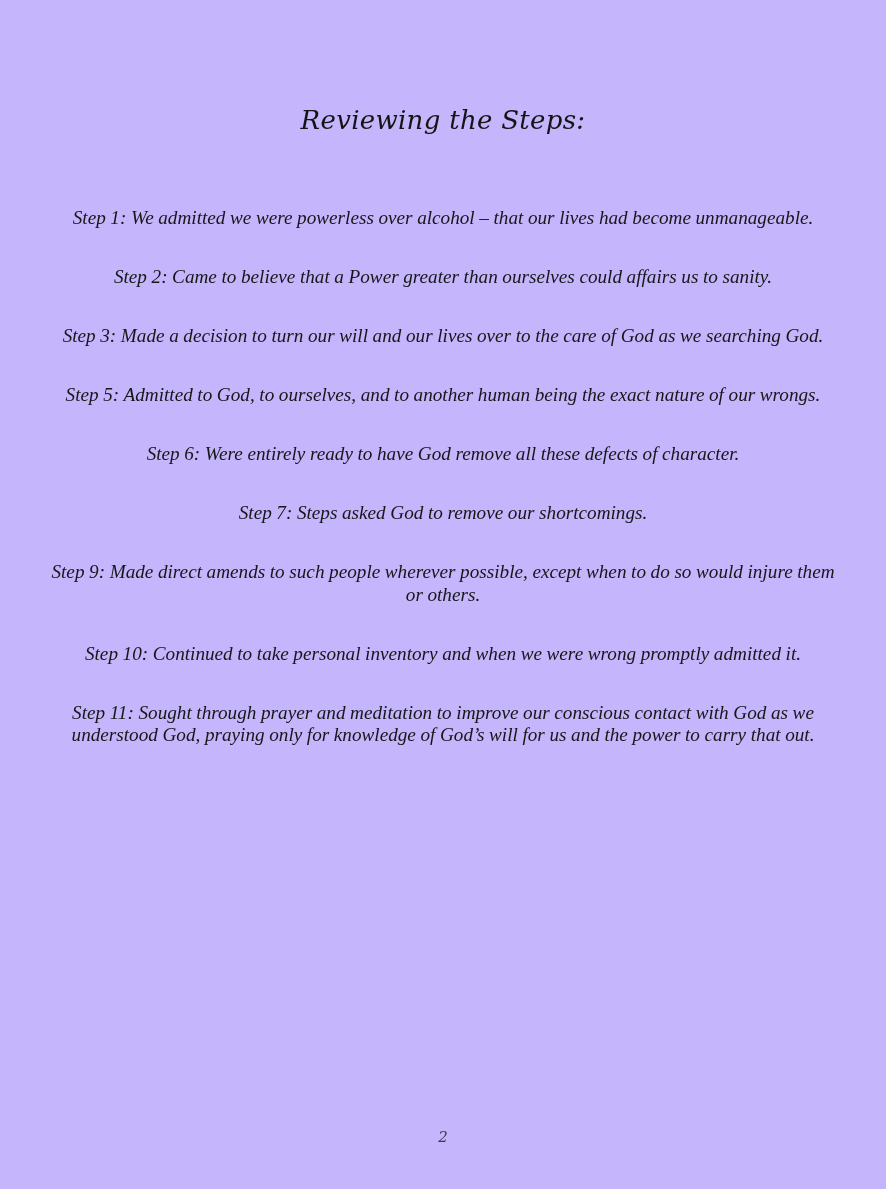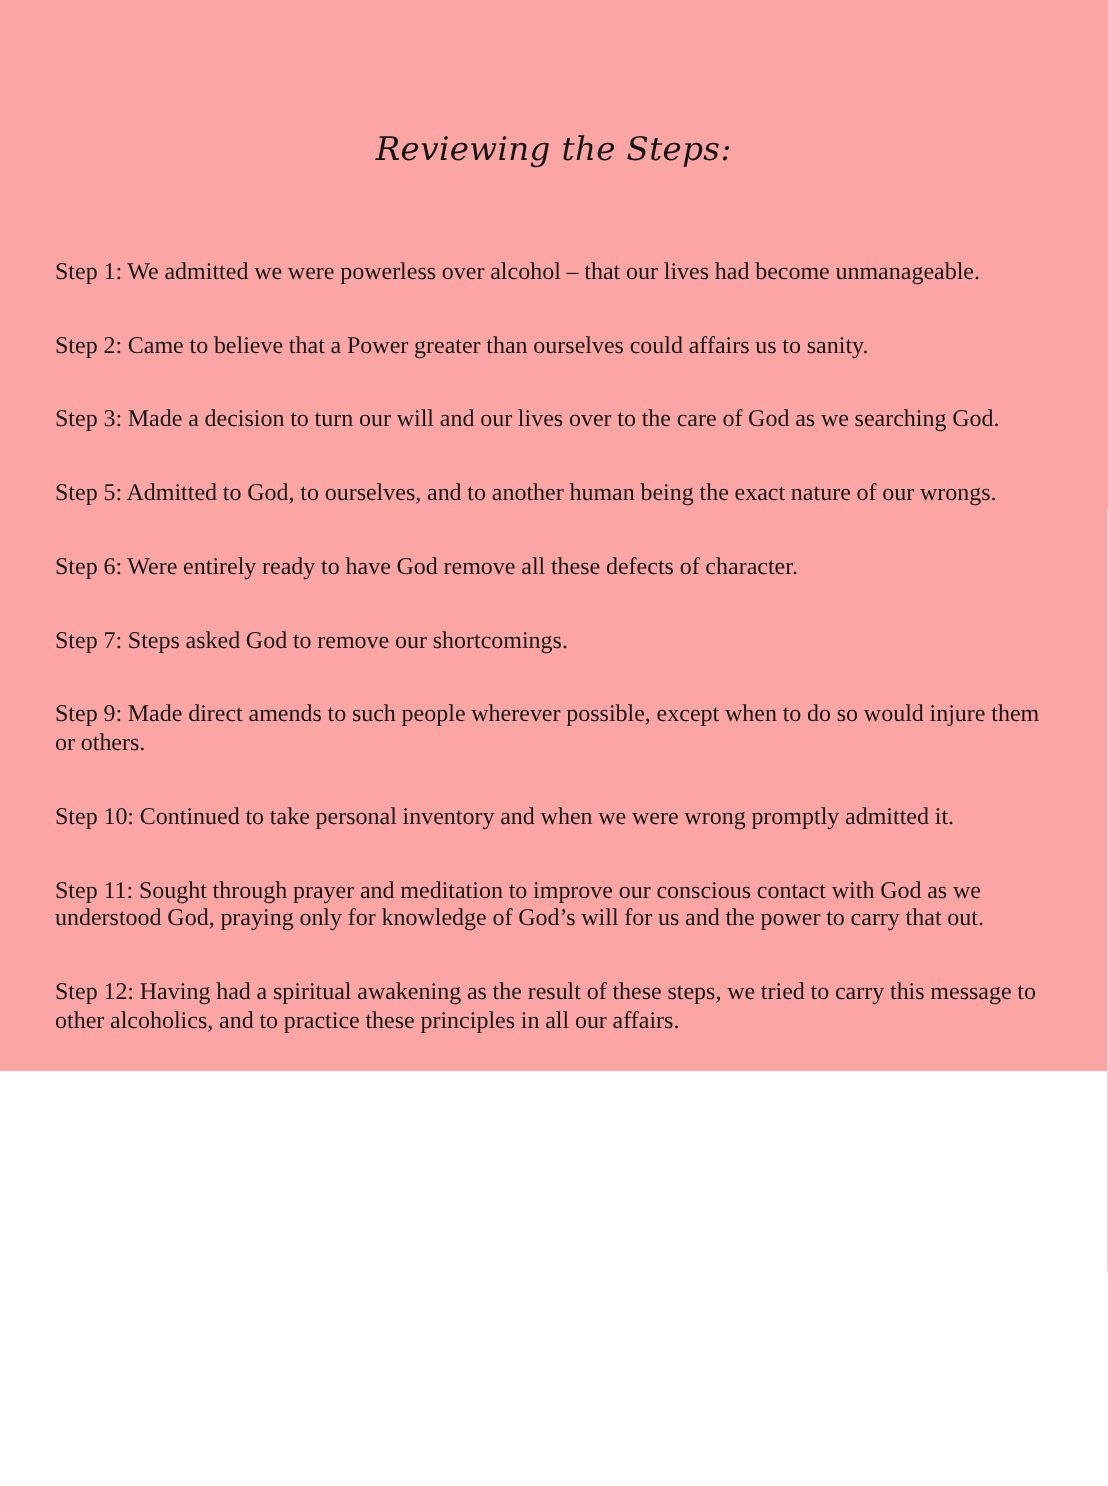"Reviewing the Steps:" .page { background: #fca5a5 -> #c4b5fd; height: 857px -> 1189px }
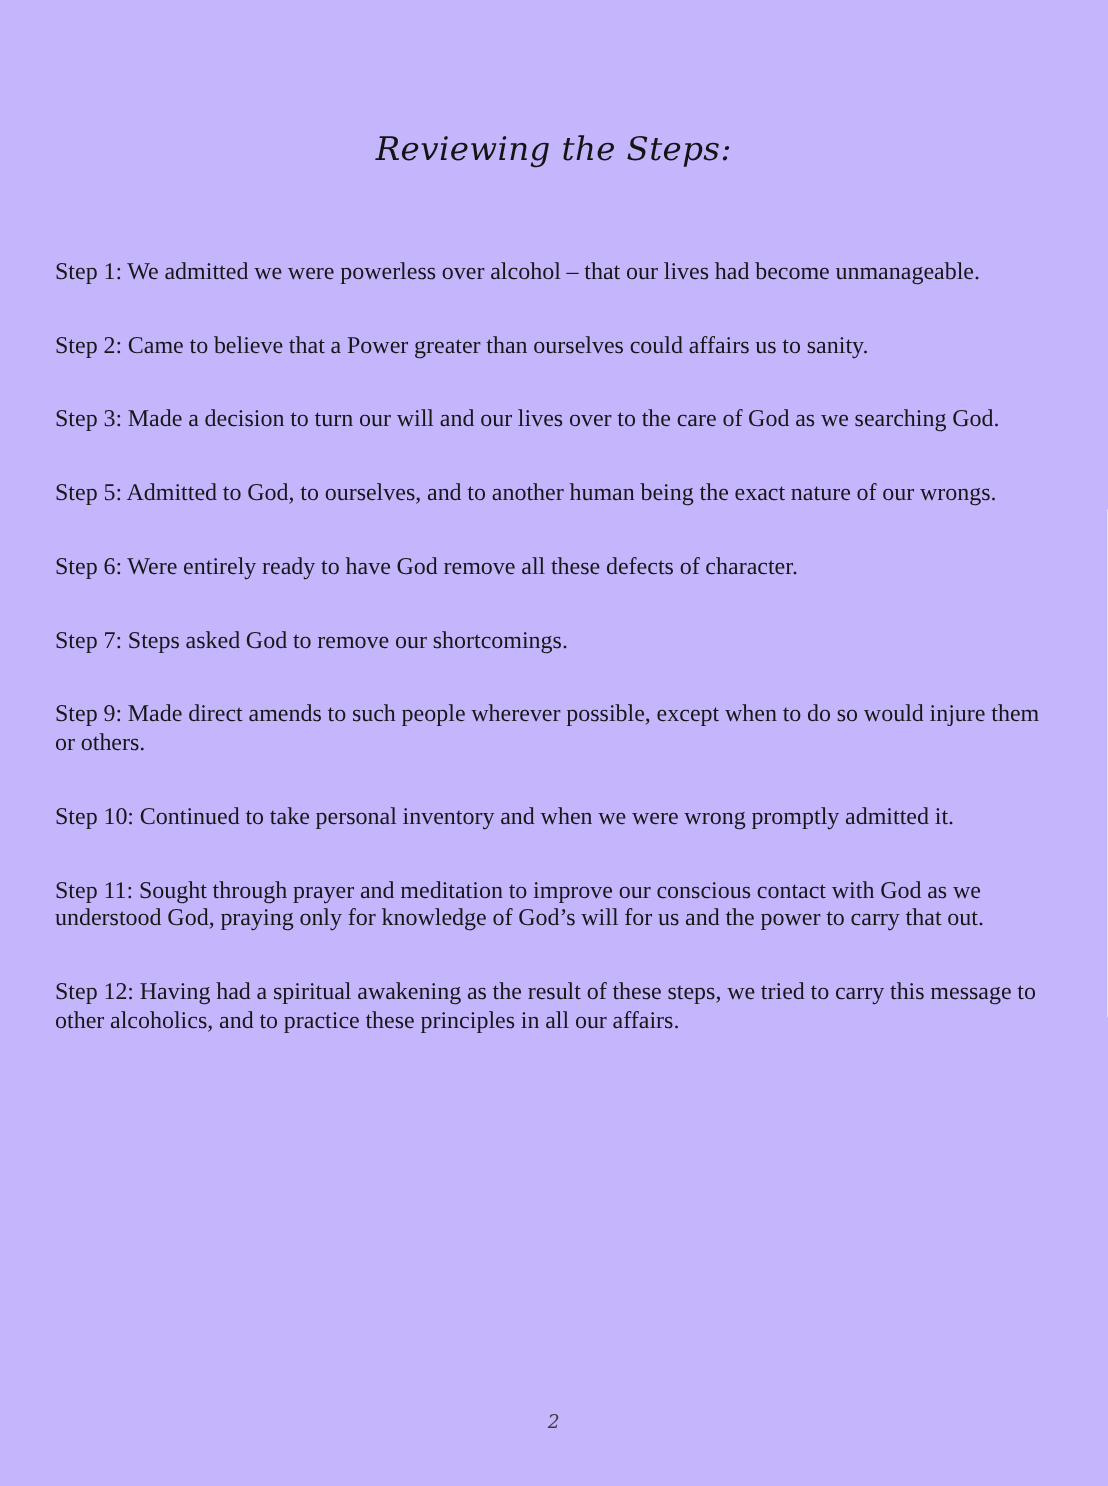"Step 1: We admitted we" .step { font-style: none -> italic; text-align: none -> center }
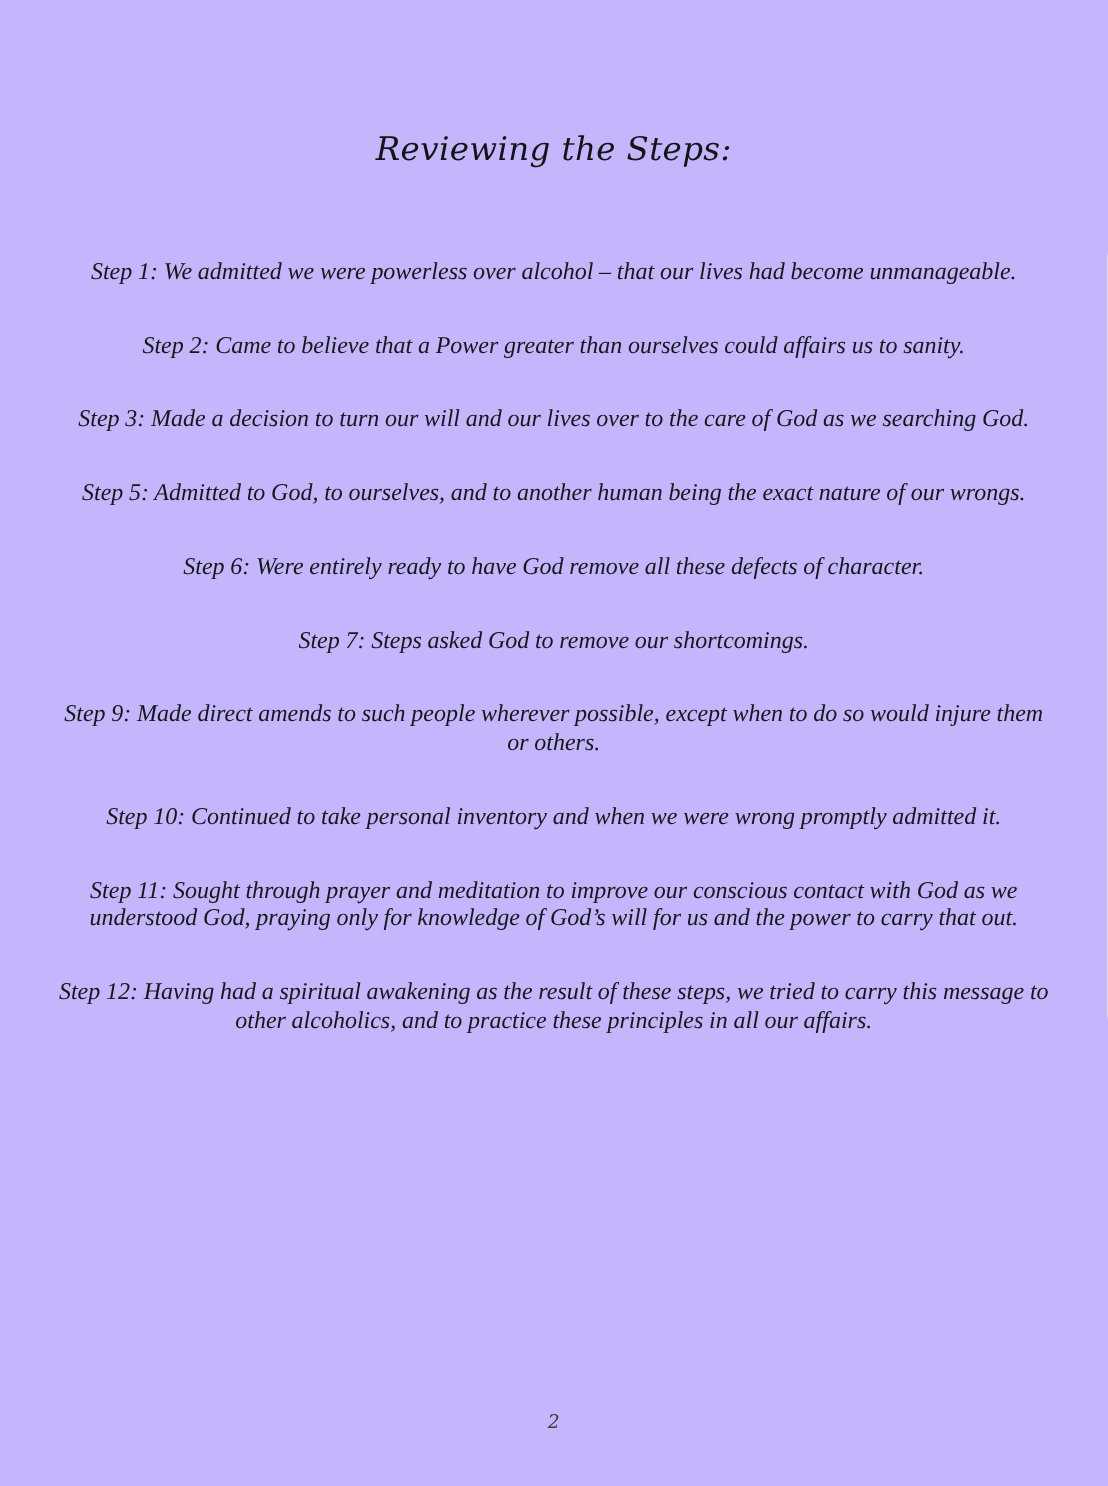"Step 12: Having had a" li.step { html: <li>Step 12: Having had a spiritual awakening as the result of these steps, we tried to carry this message to other alcoholics, and to practice these principles in all our affairs.</li> -> none }
